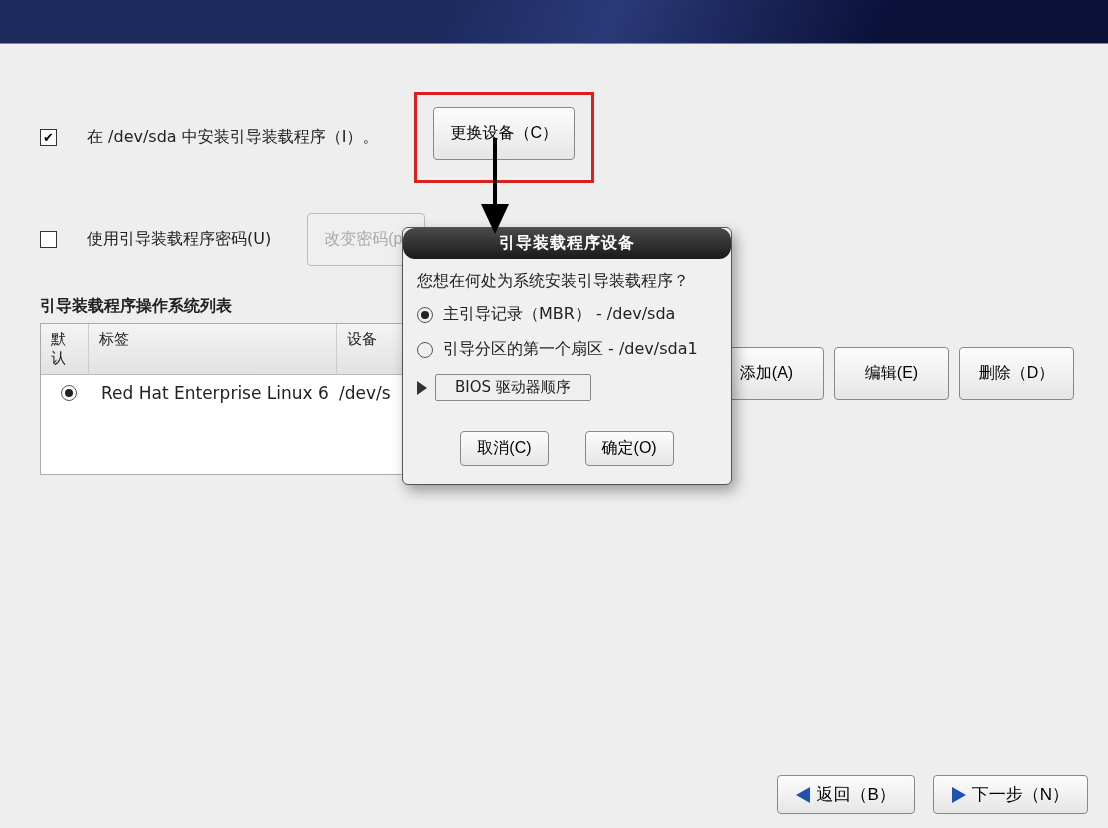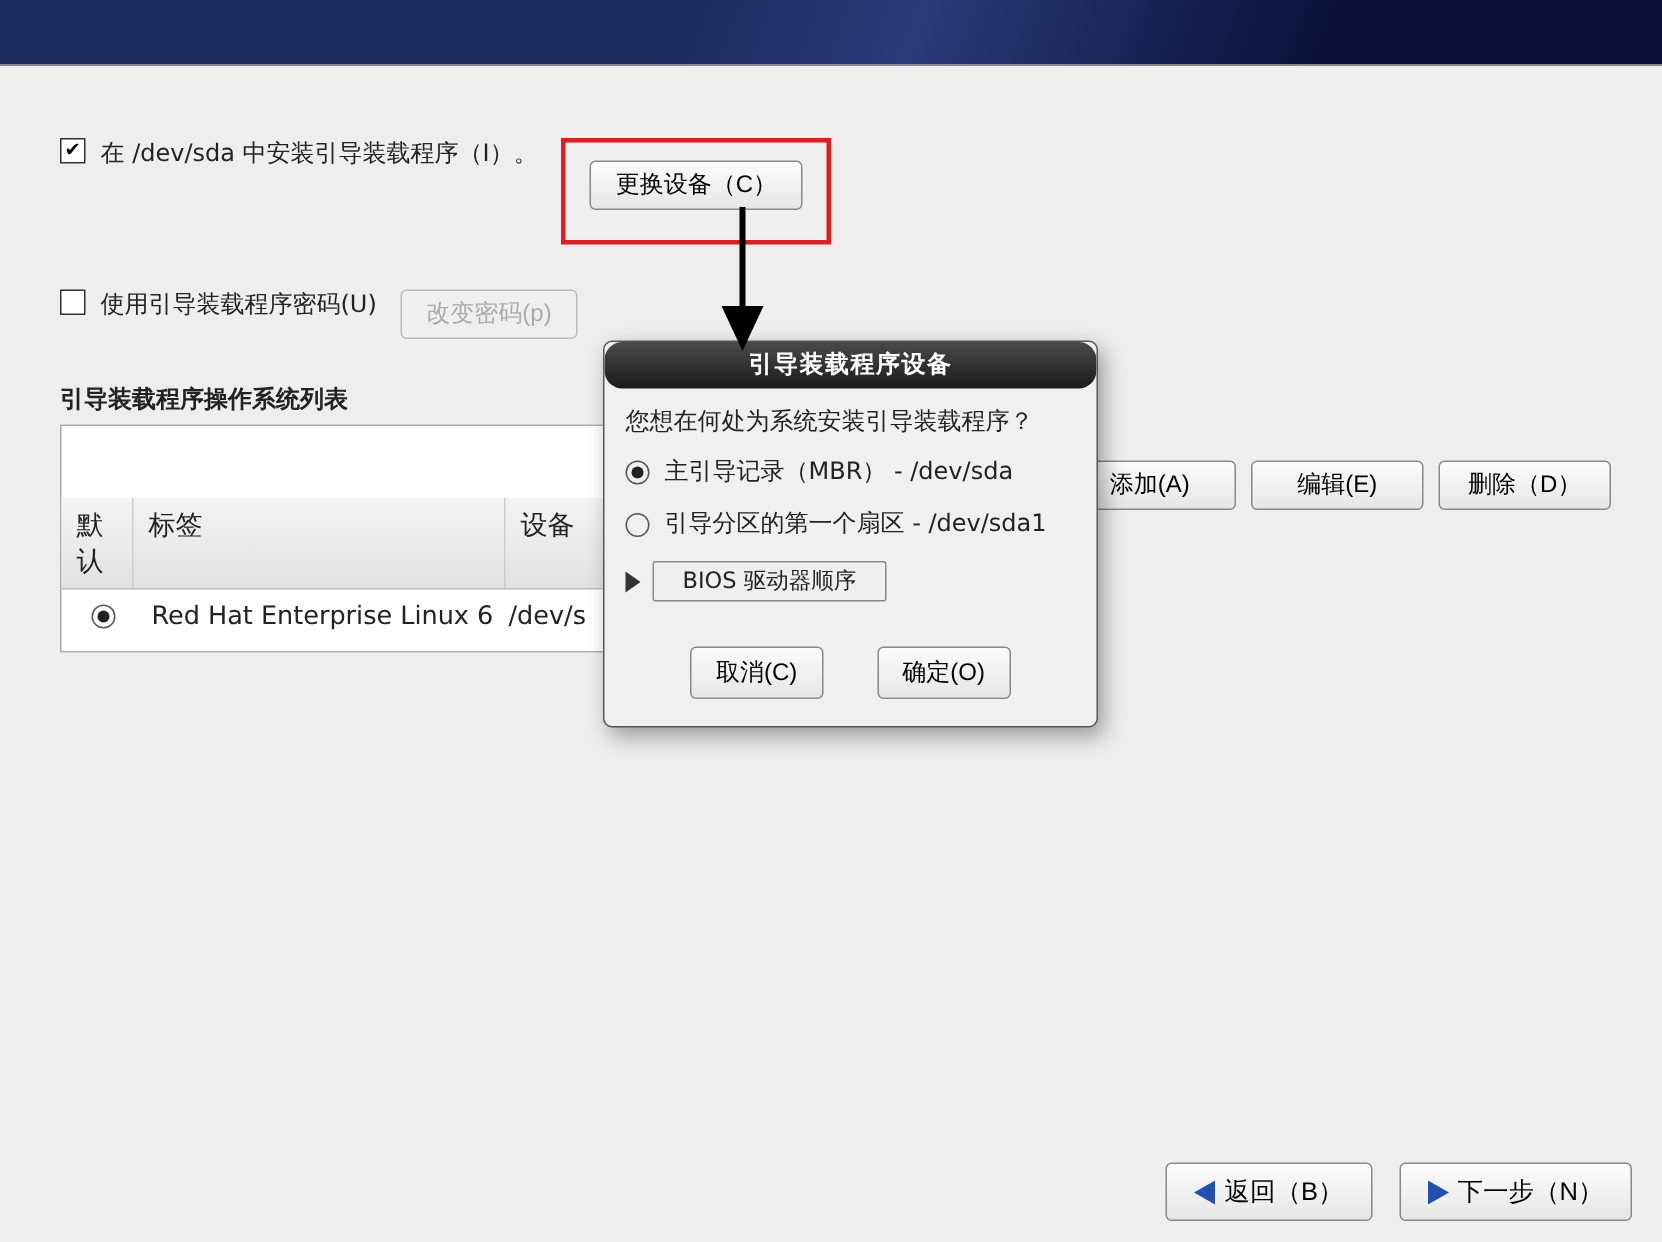"在 /dev/sda 中安装引导装载程序（I）。" .row { align-items: none -> center; gap: none -> 20px }
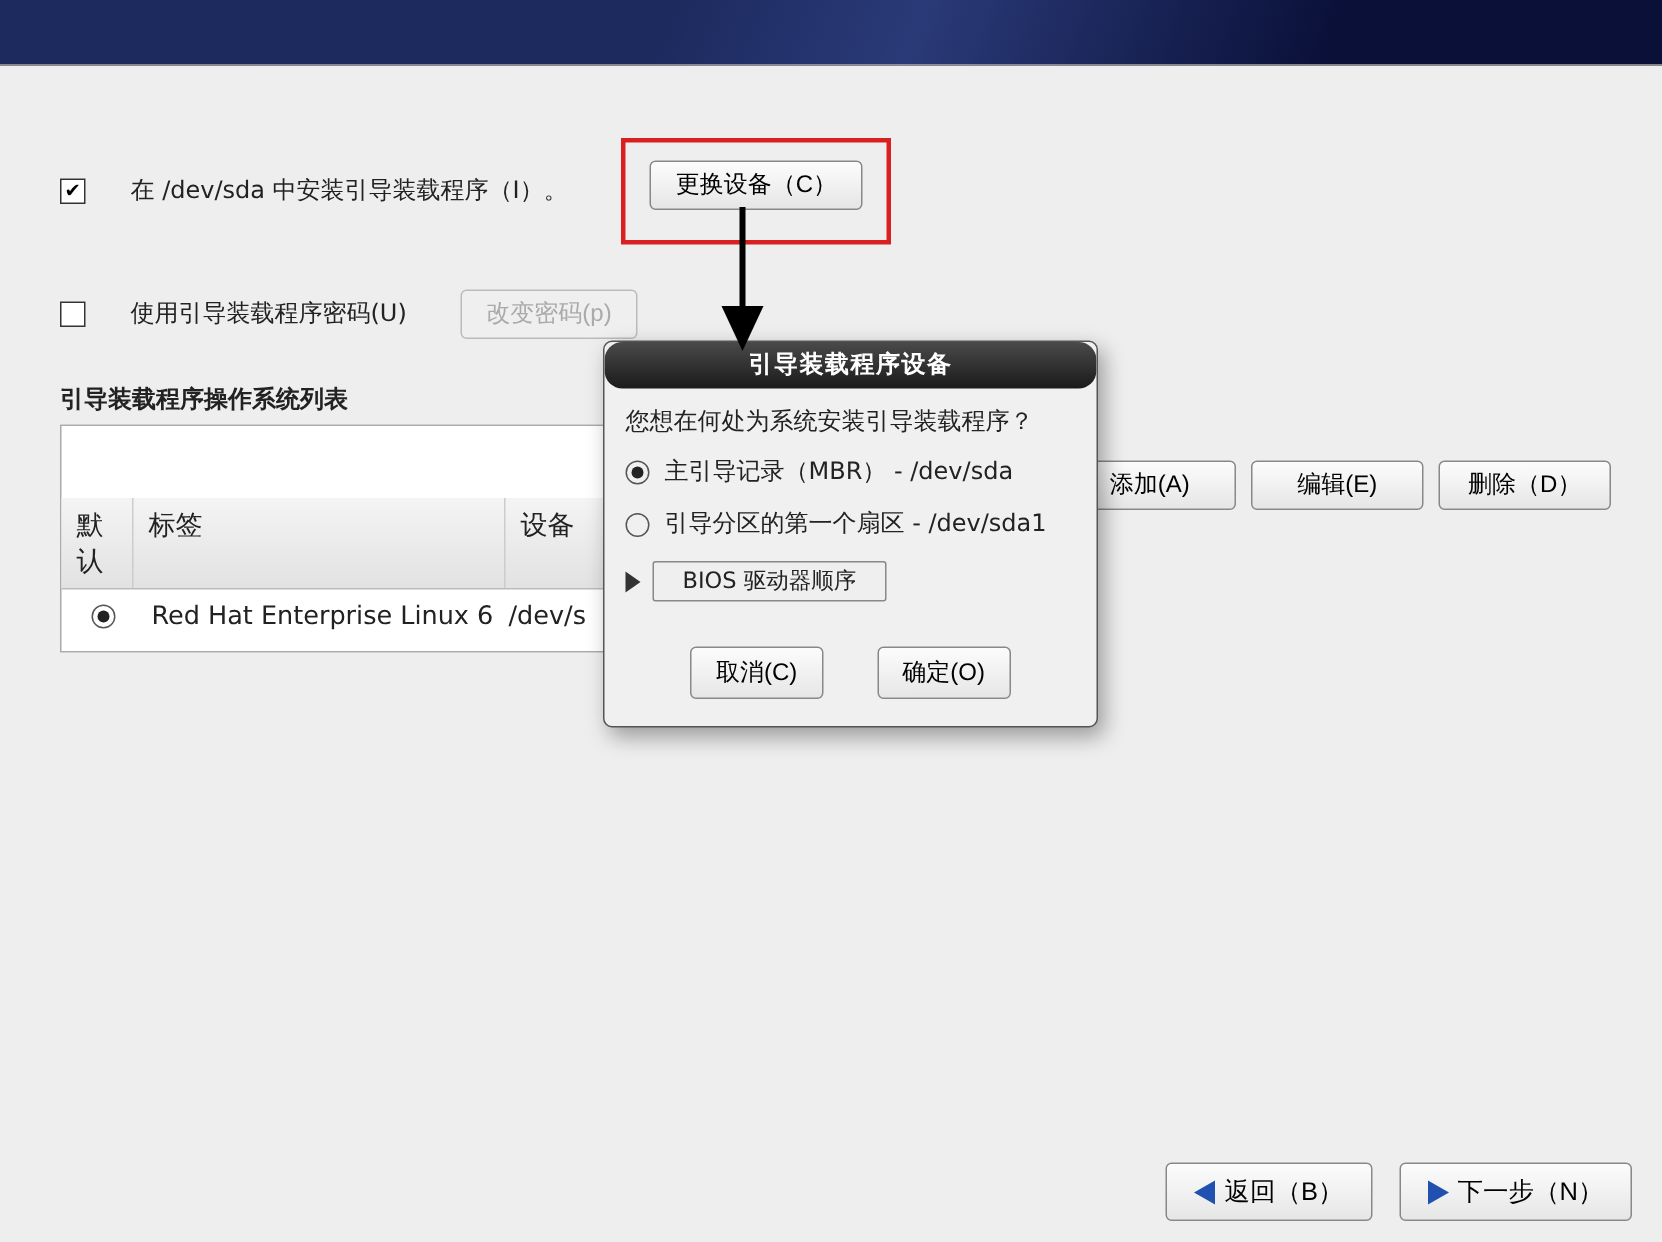"更换设备（C）" .btn { padding: 5px 16px -> 15px 16px }
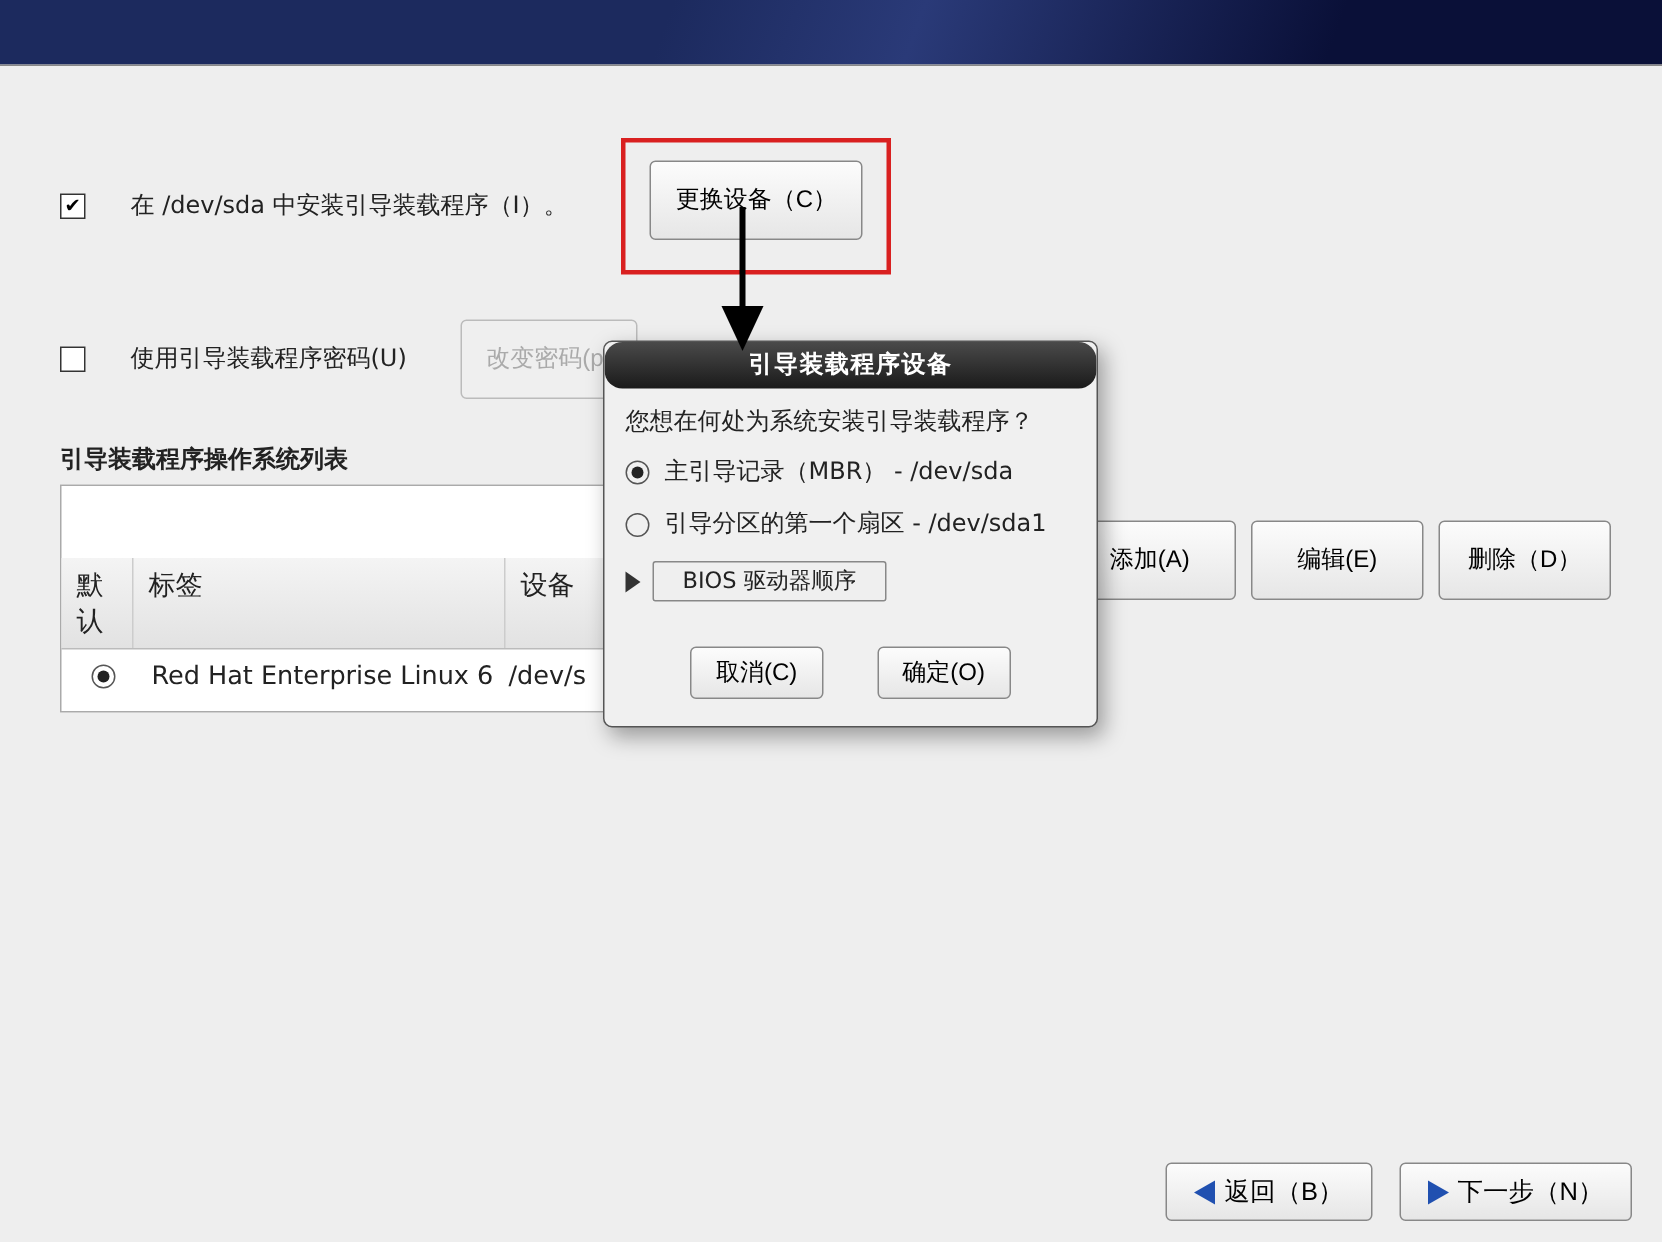"默认" .thead { font-size: 18px -> 15px; margin-top: 48px -> none }
